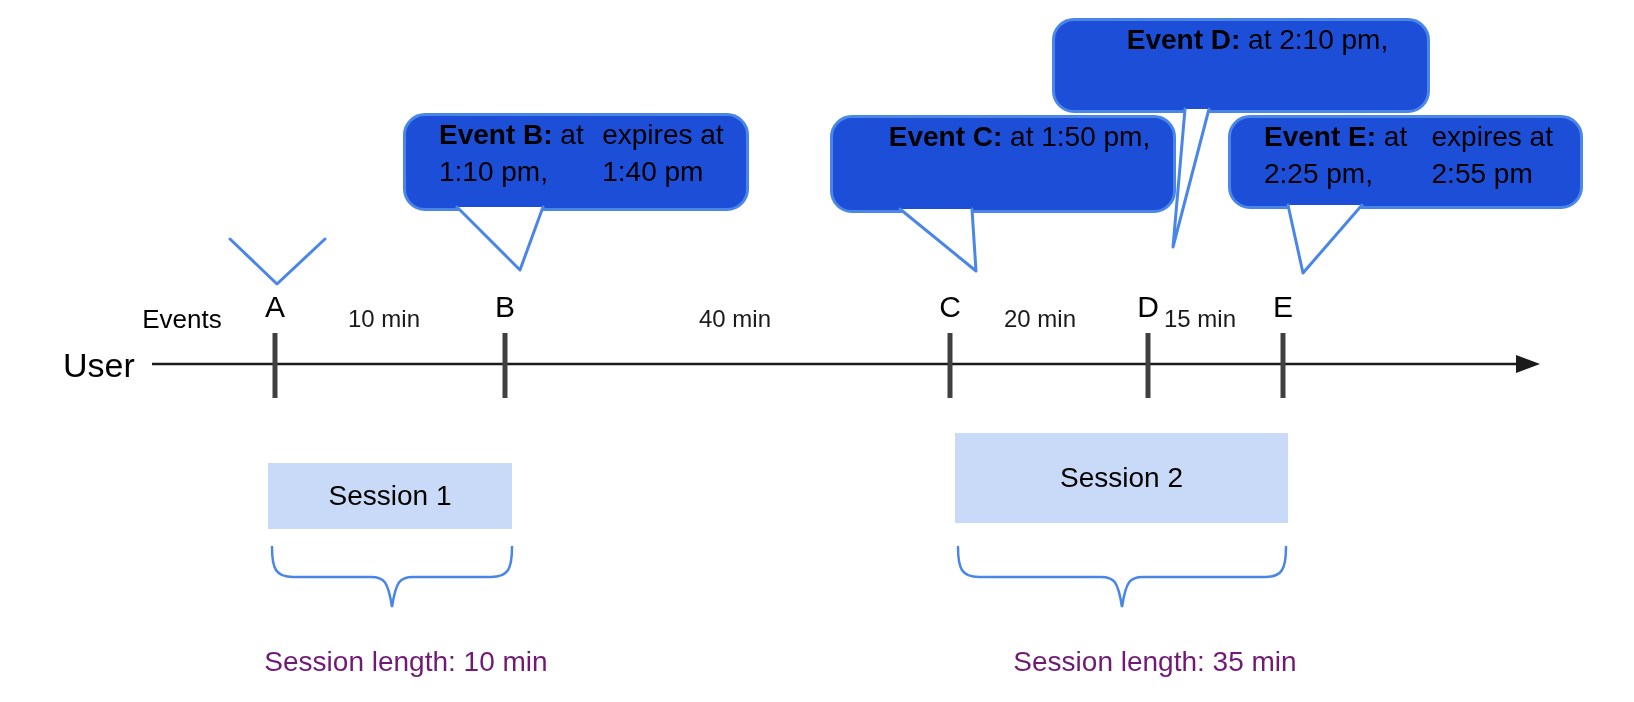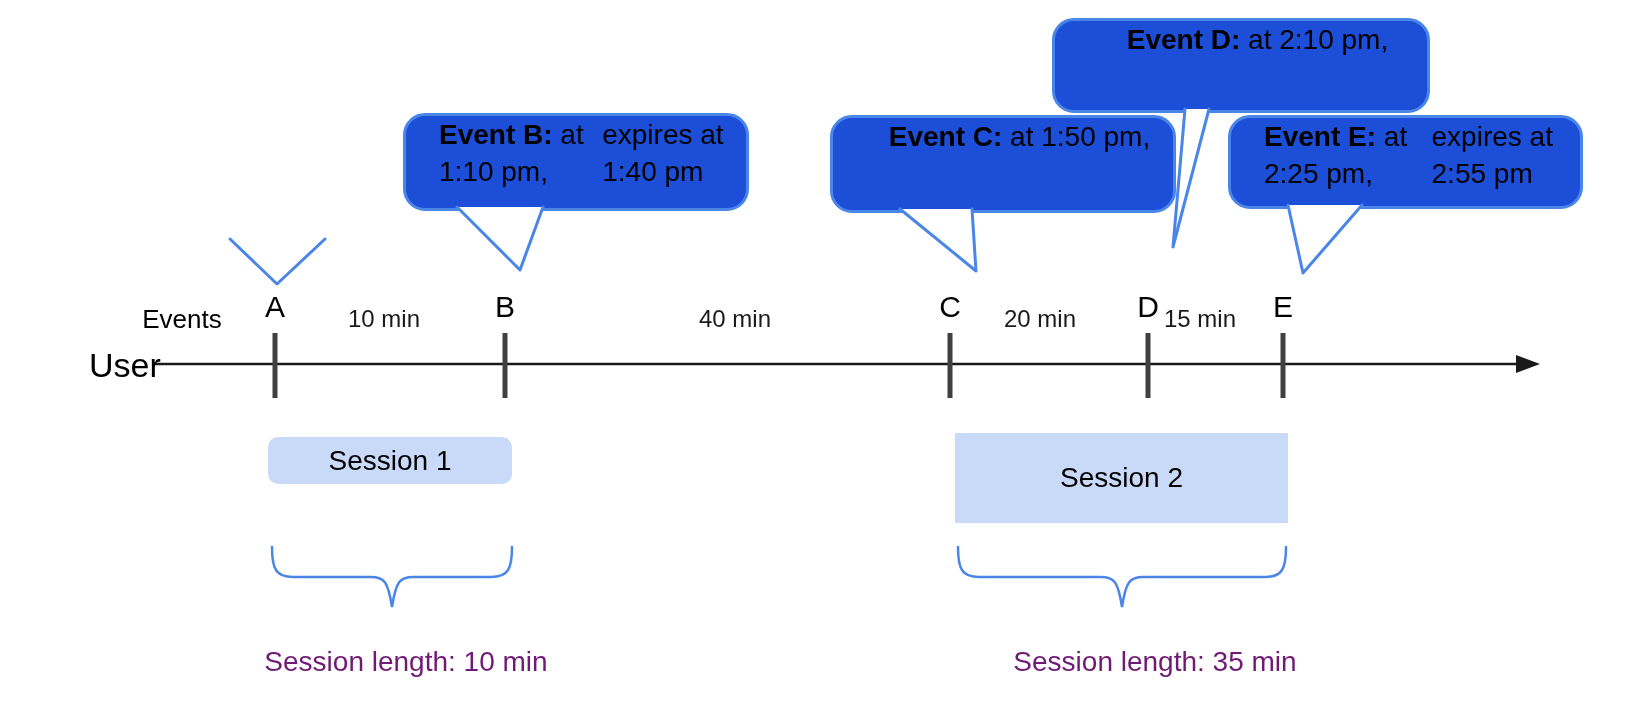"User" .user-label { margin-left: 26px -> none }
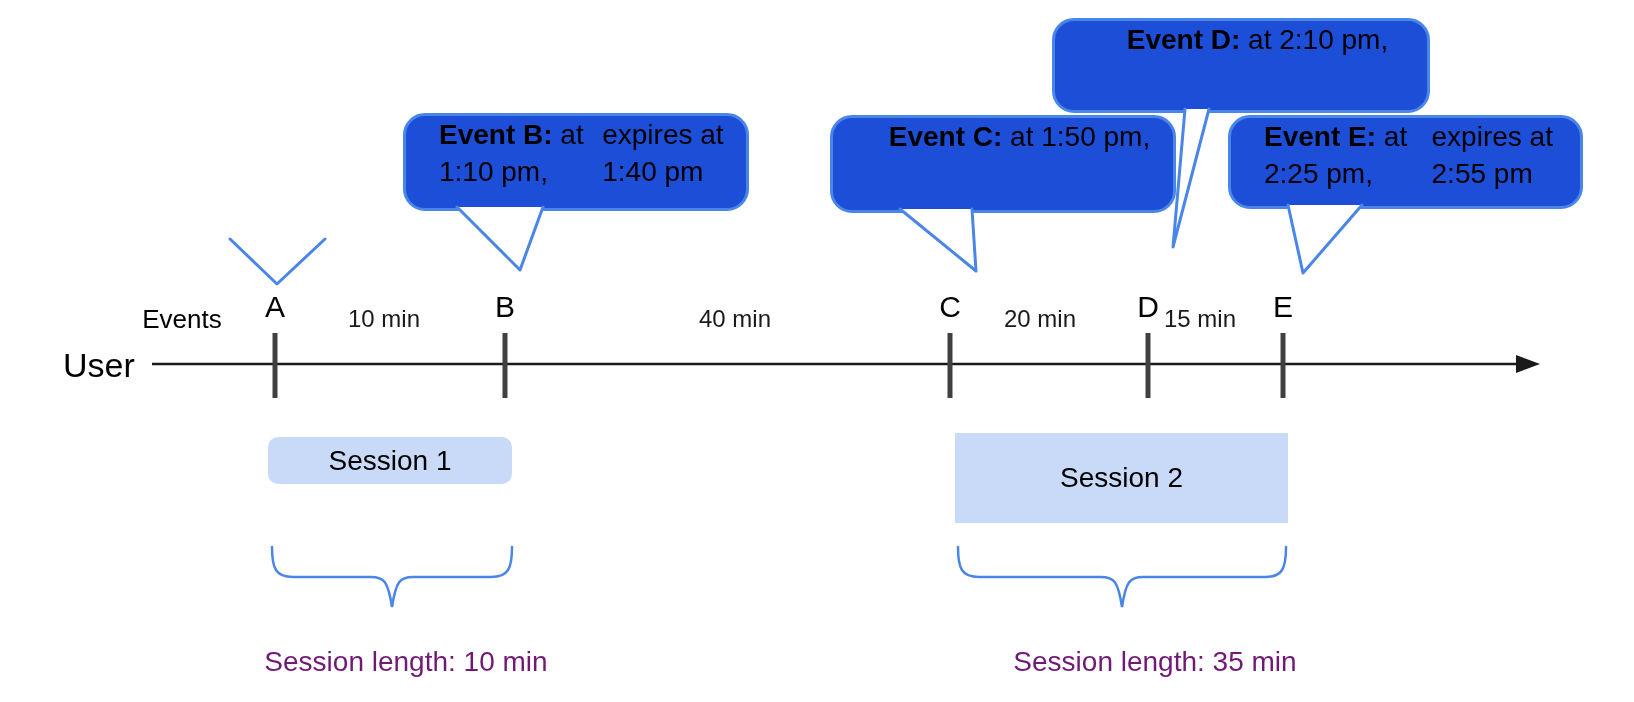"Session 1" div.session-box { border-radius: 10px -> none; height: 47px -> 66px; top: 437px -> 463px }
